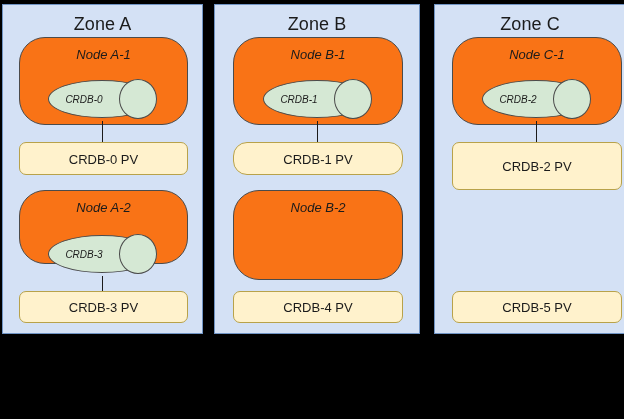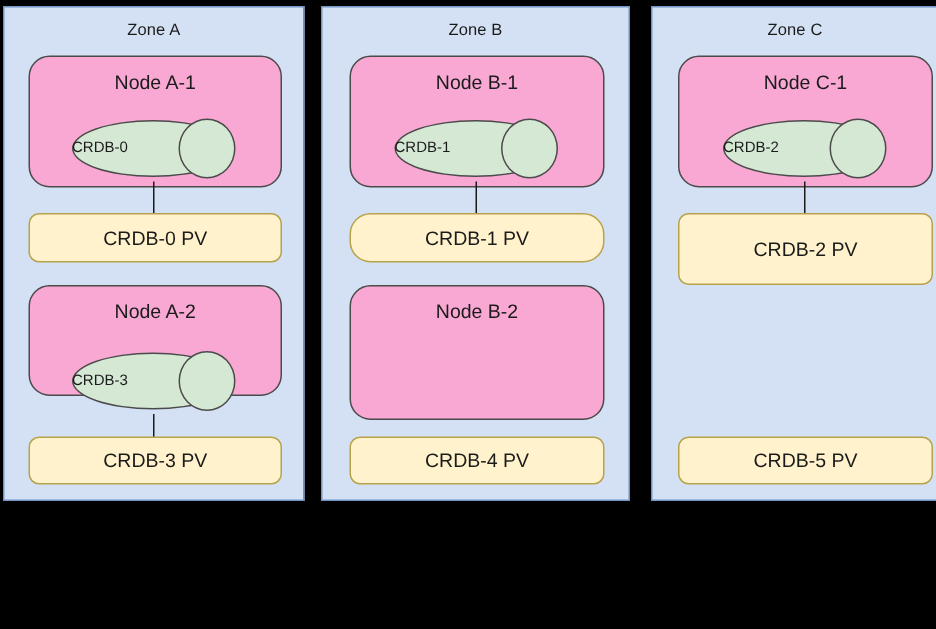"Zone A" .zone-title { font-size: 11px -> 18px }
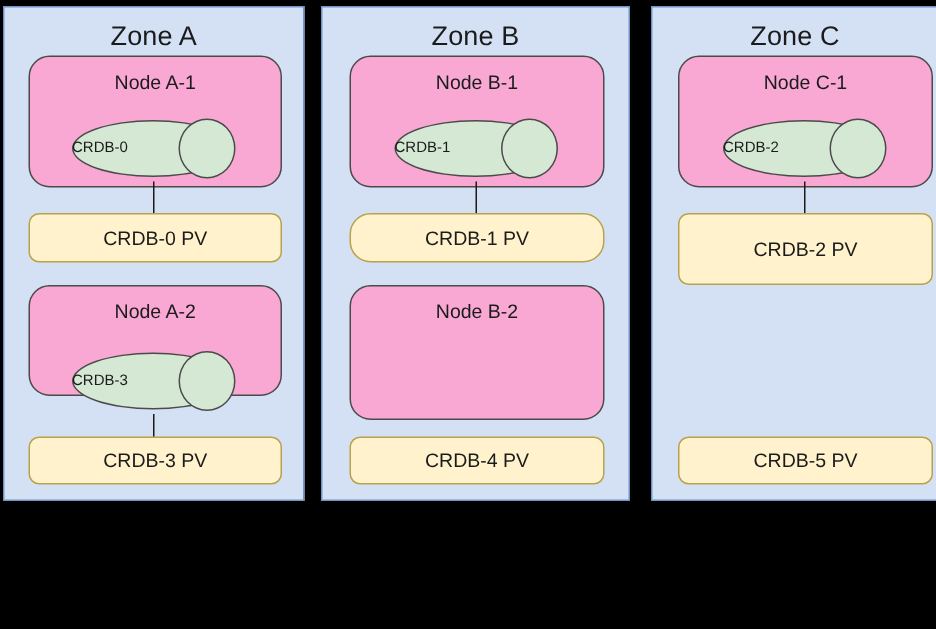"Node A-1" .node { background: #f9a8d4 -> #f97316; border-radius: 14px -> 26px; font-style: none -> italic }
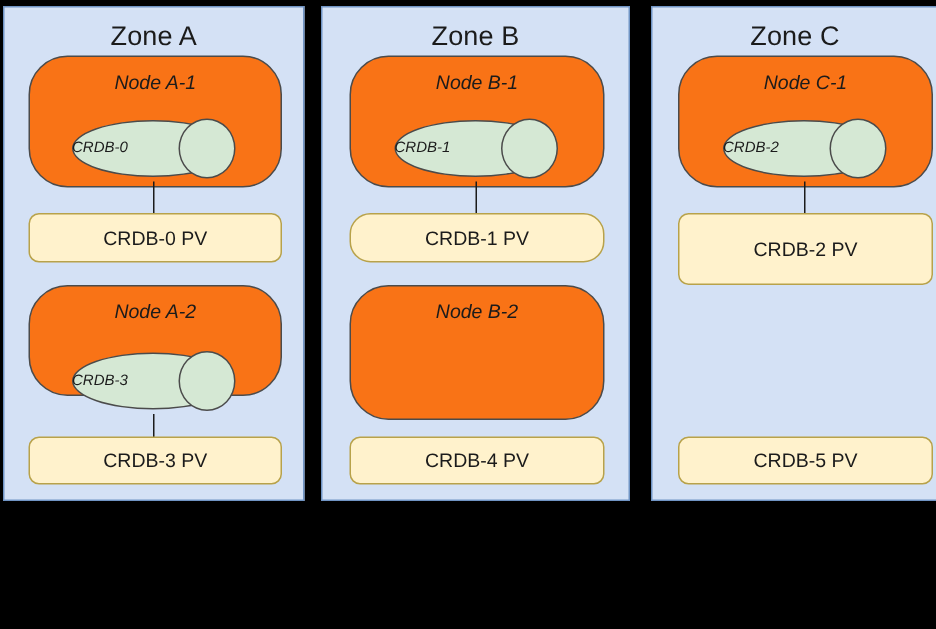"CRDB-0" .pod-label { text-align: none -> center }
